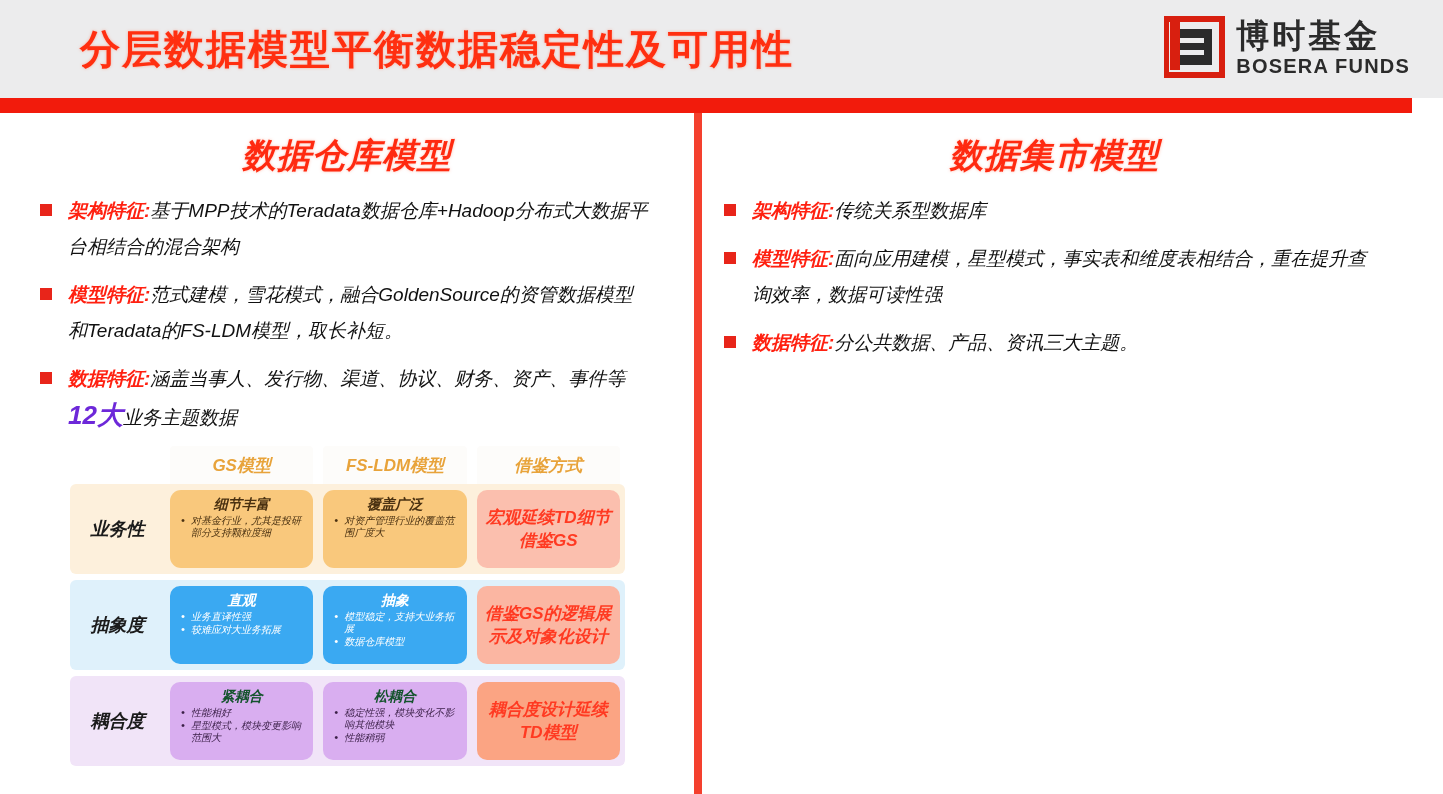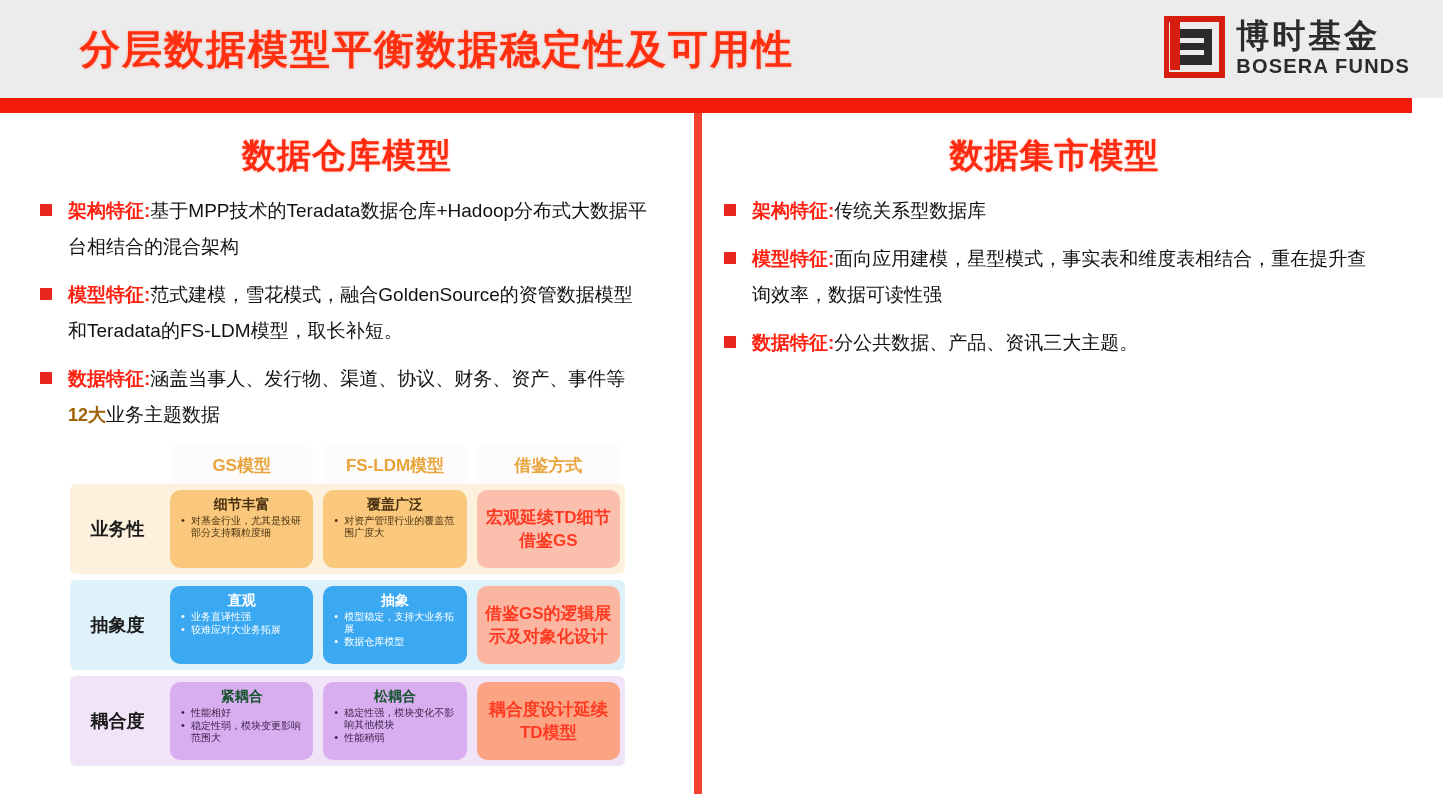"数据仓库模型" .col { font-style: none -> italic }
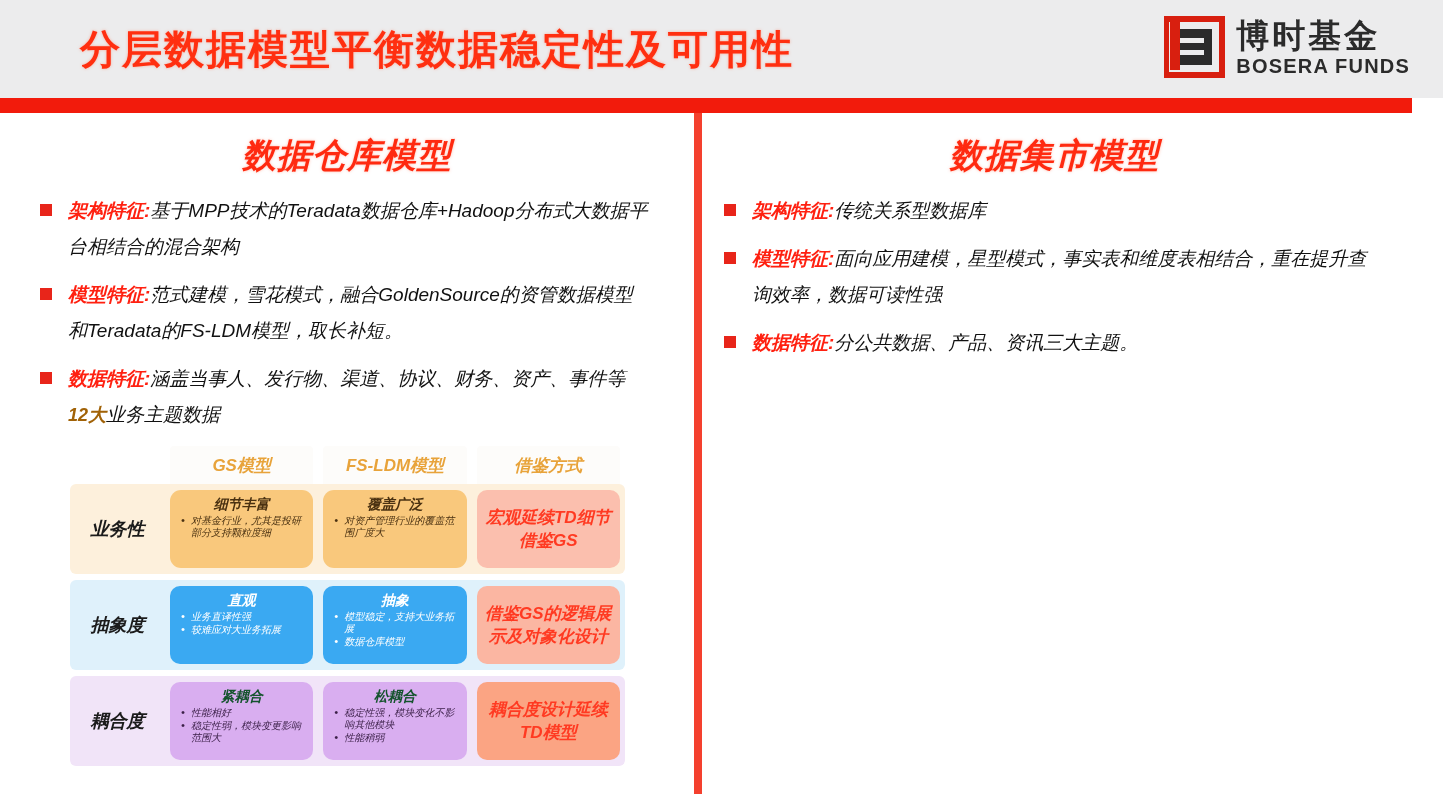"12大" .hl { color: #a16207 -> #6d28d9; font-size: 18px -> 26px }
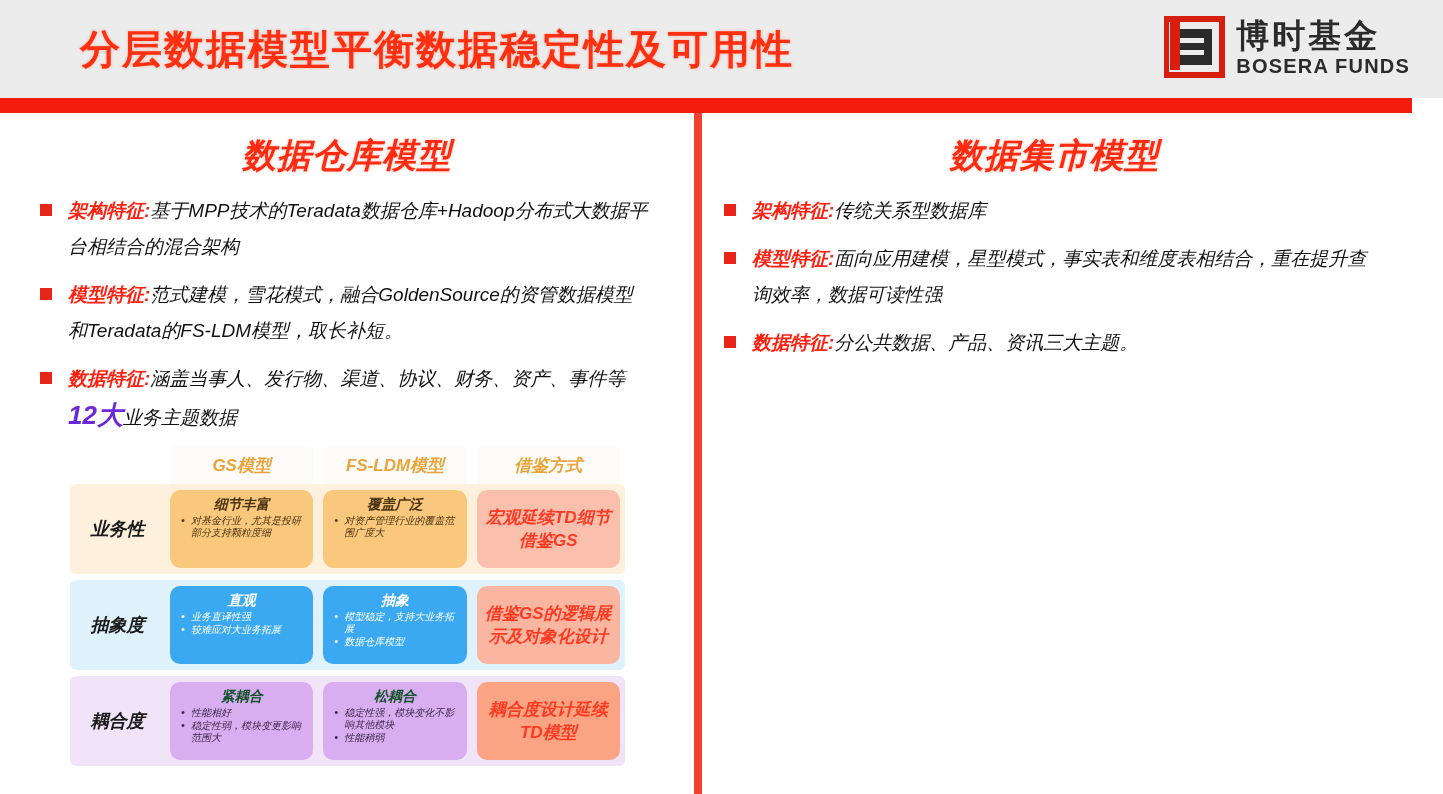"稳定性弱，模块变更影响范围大" li { text: 稳定性弱 -> 星型模式 }
